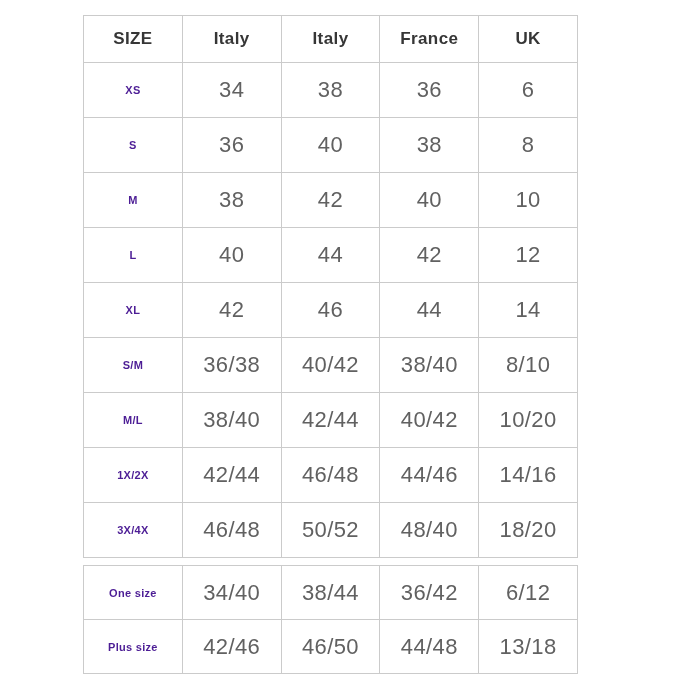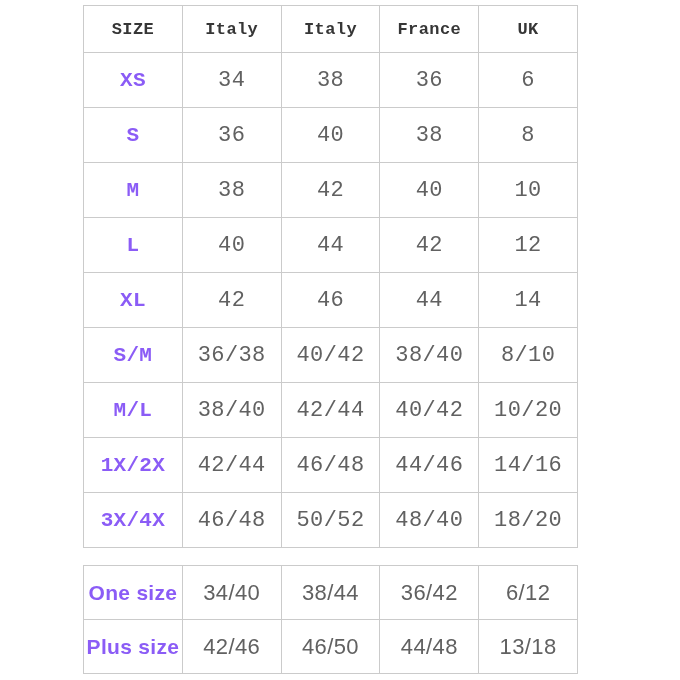"SIZE" #main-table { font-family: Liberation Mono, monospace -> none; top: 5px -> 15px }
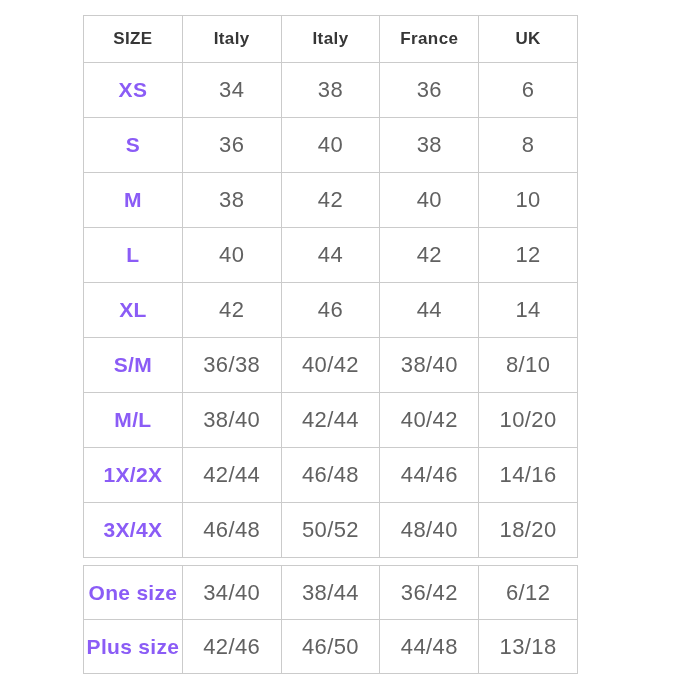"XS" td.label { color: #8b5cf6 -> #4c1d95; font-size: 21px -> 11px }
